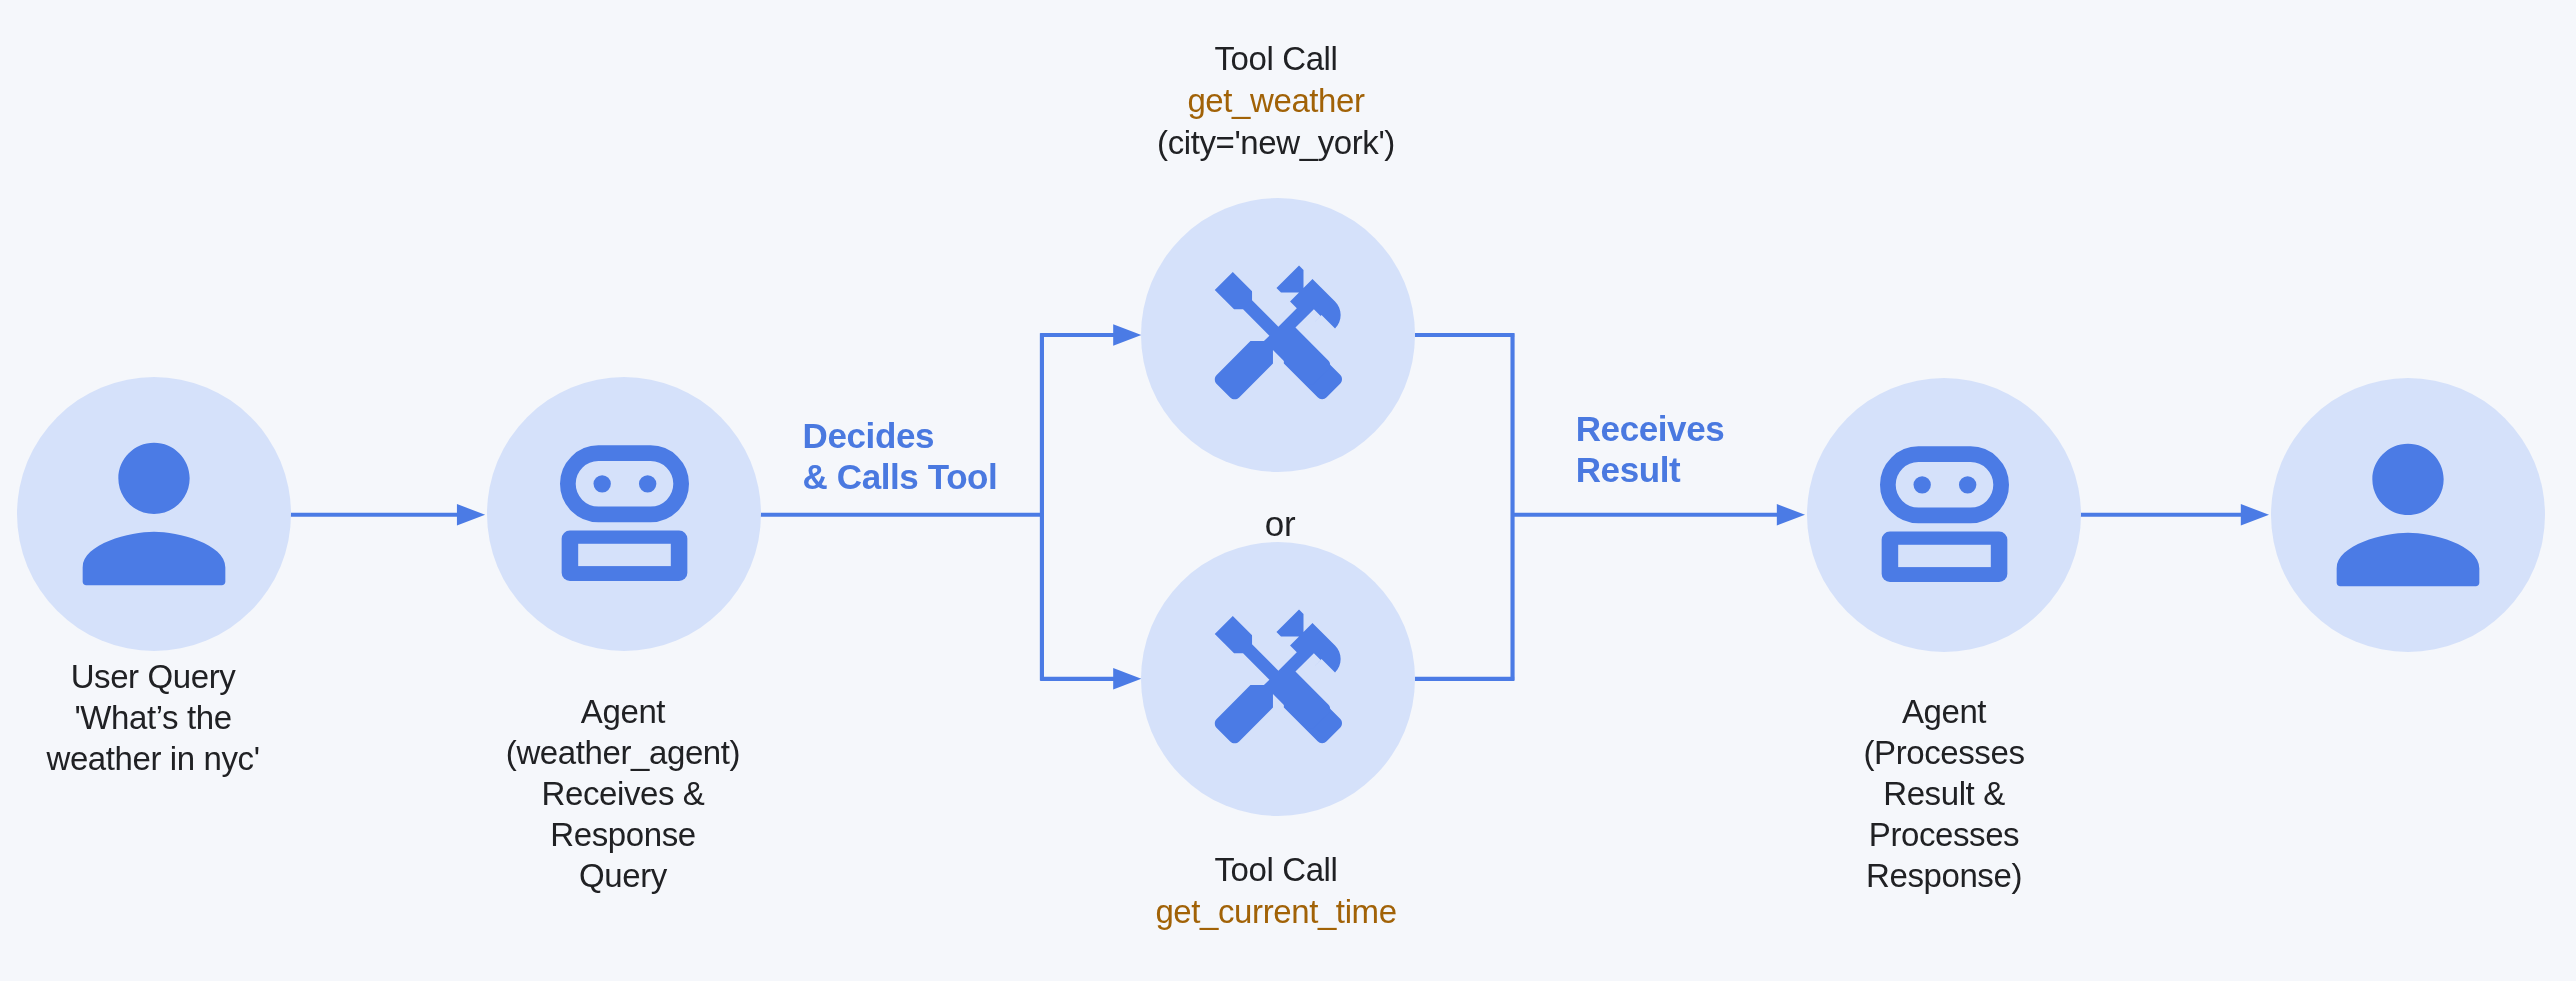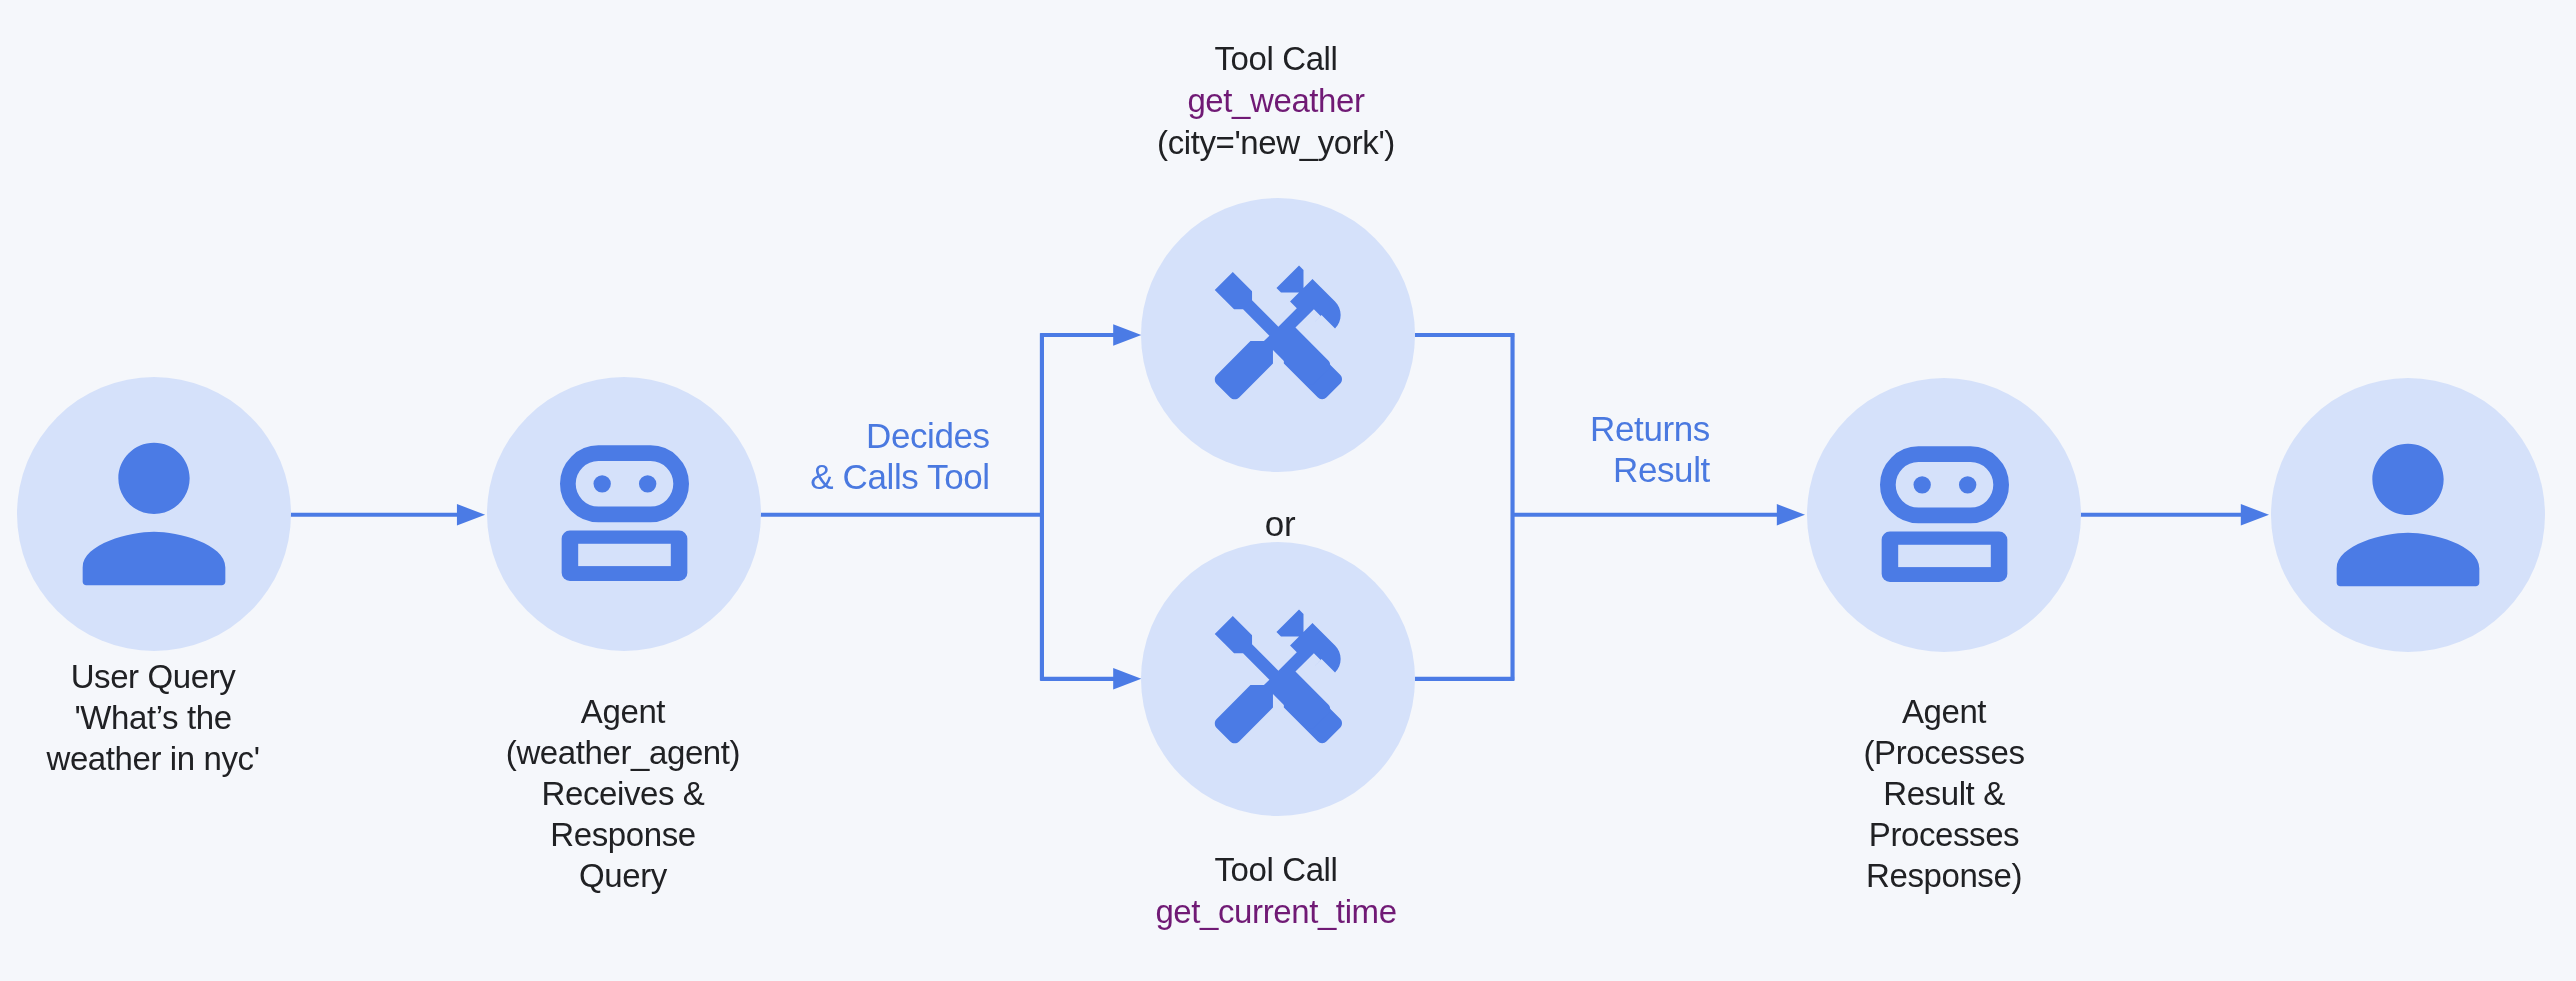"get_weather" .tool-label .code { color: #701a75 -> #a16207 }
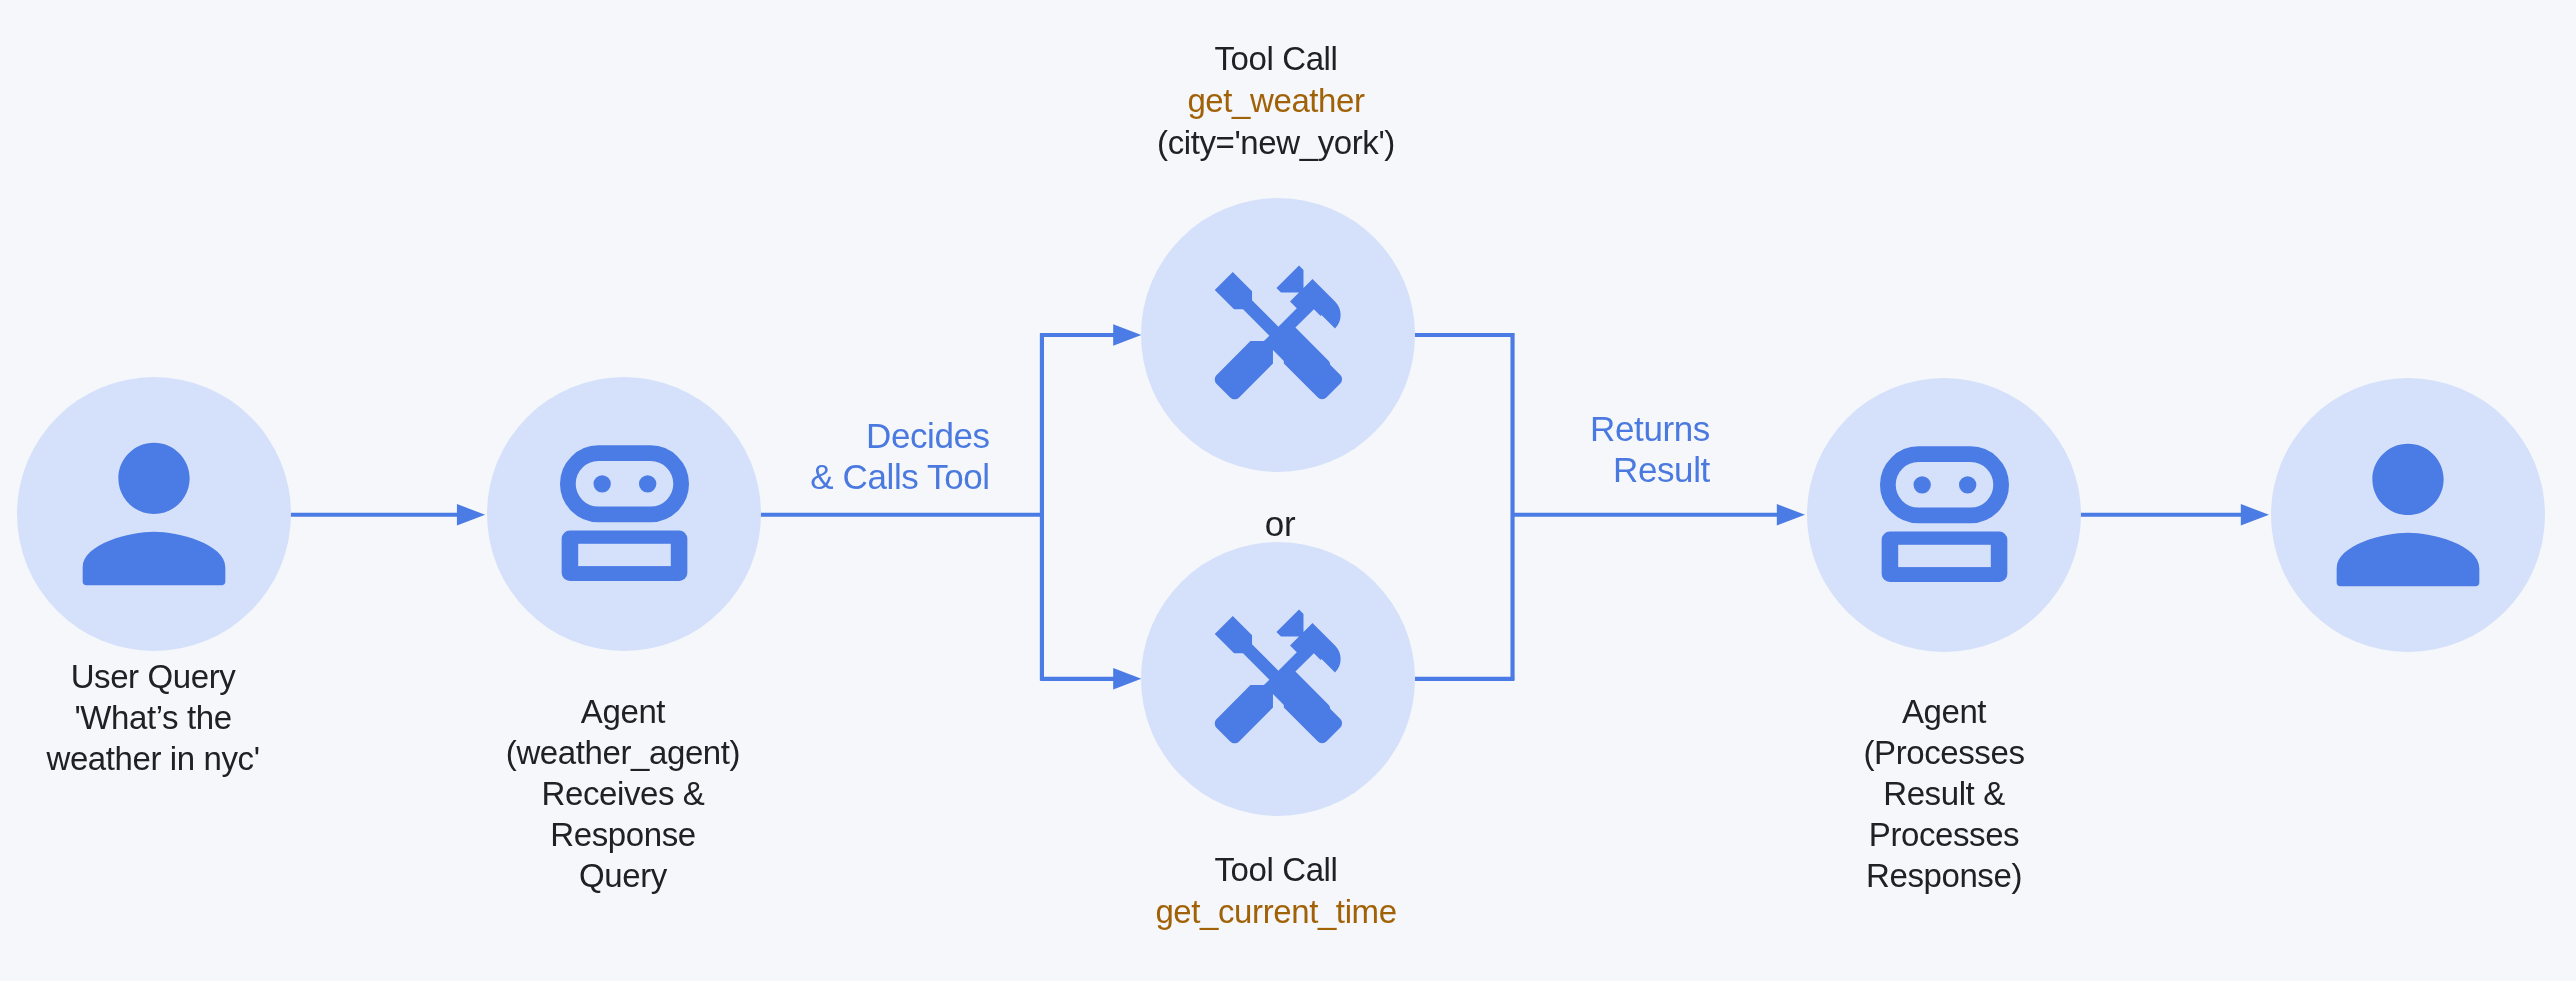"Decides" .edge-label { font-weight: 400 -> 700; text-align: right -> left }
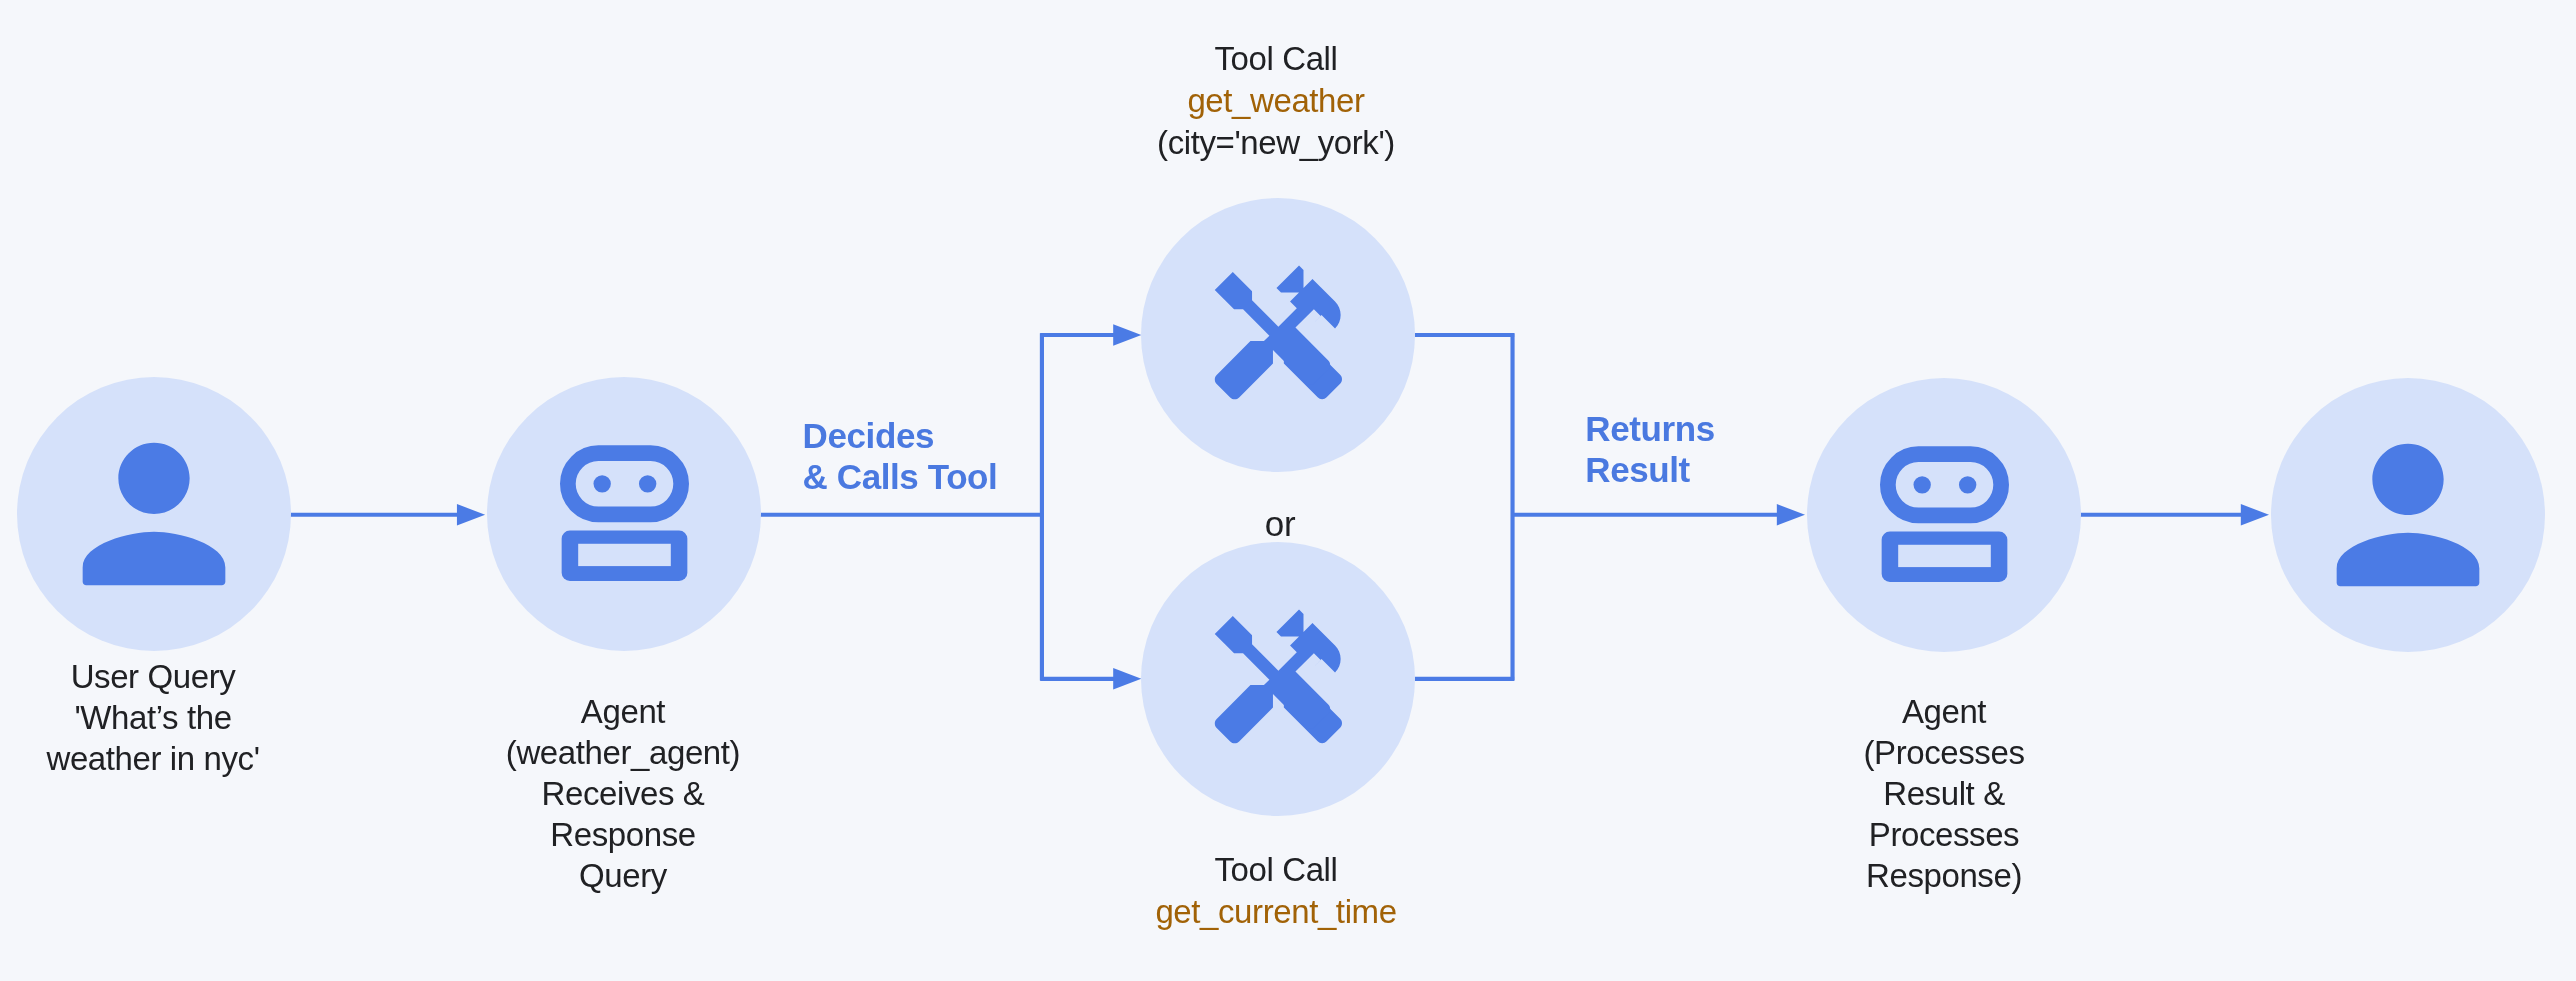"Returns" div { text: Returns -> Receives }
